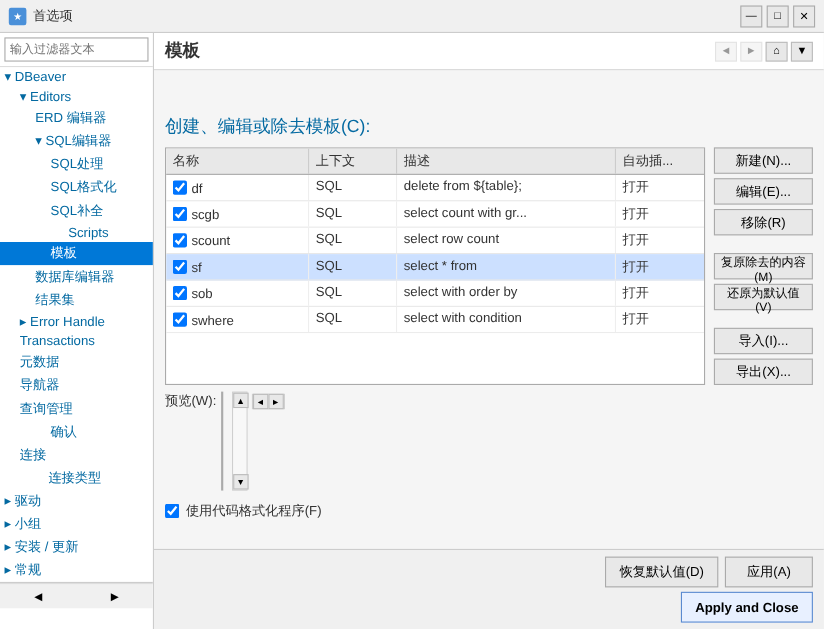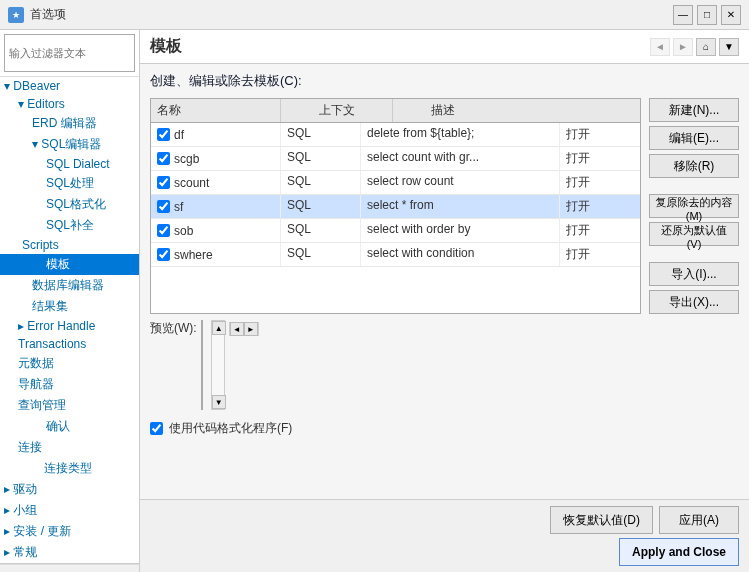"输入过滤器文本" .sidebar-filter input { height: 38px -> 22px }
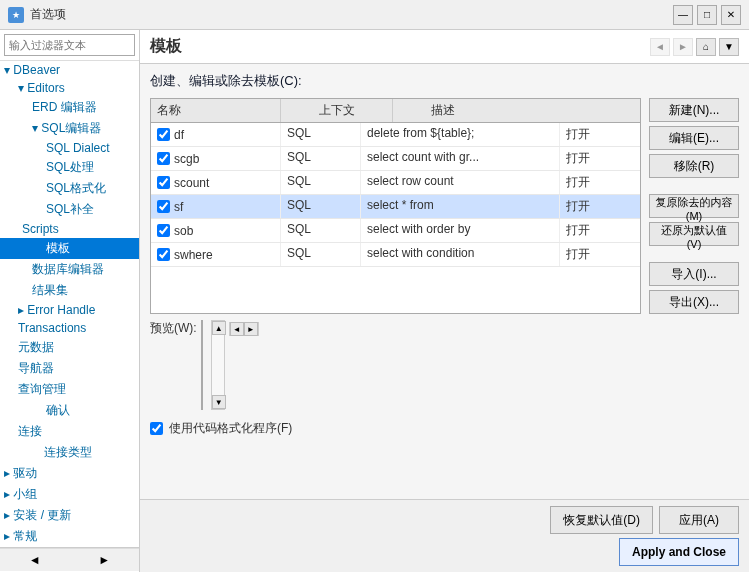"创建、编辑或除去模板(C):" .panel-label { color: #0f172a -> #0369a1; font-size: 13px -> 16px; margin-top: none -> 33px }
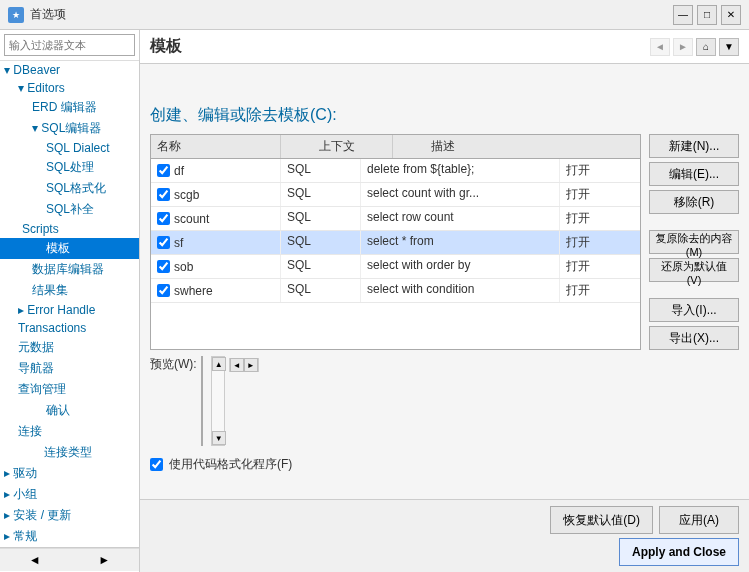"SQL Dialect" div.tree-item { html: <div> SQL Dialect</div> -> none }
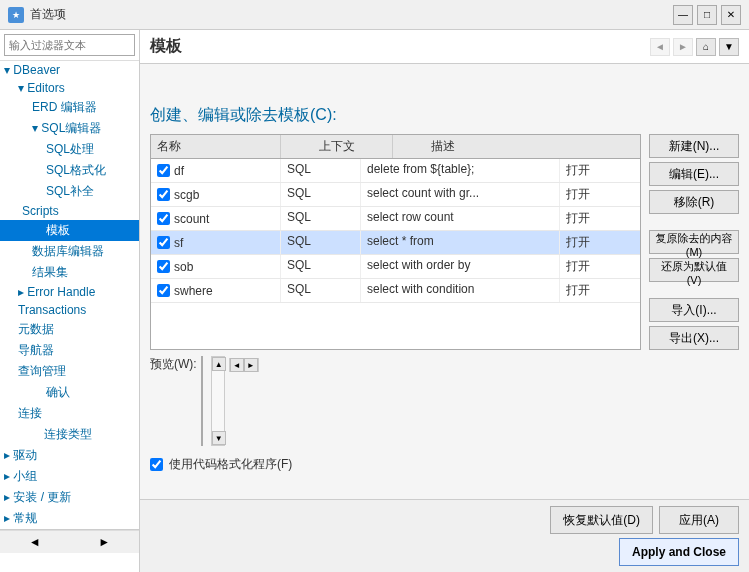"名称" .table-header { gap: 32px -> none }
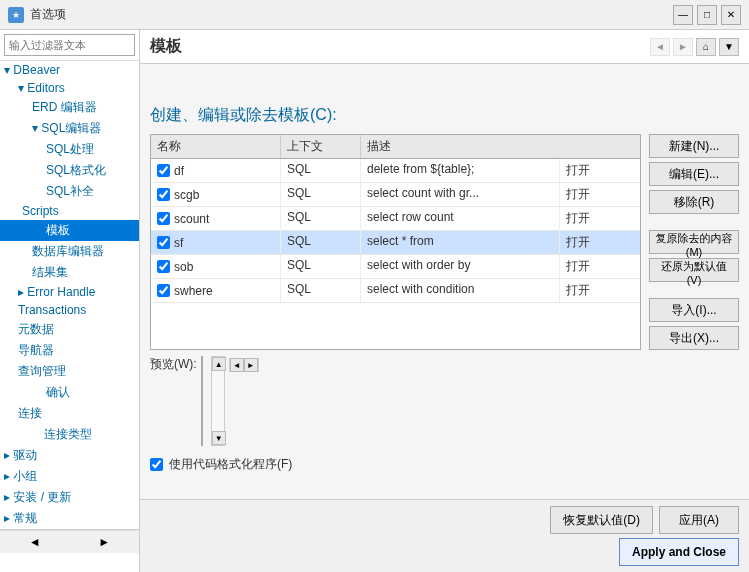"自动插..." div.th { html: none -> <div>自动插...</div> }
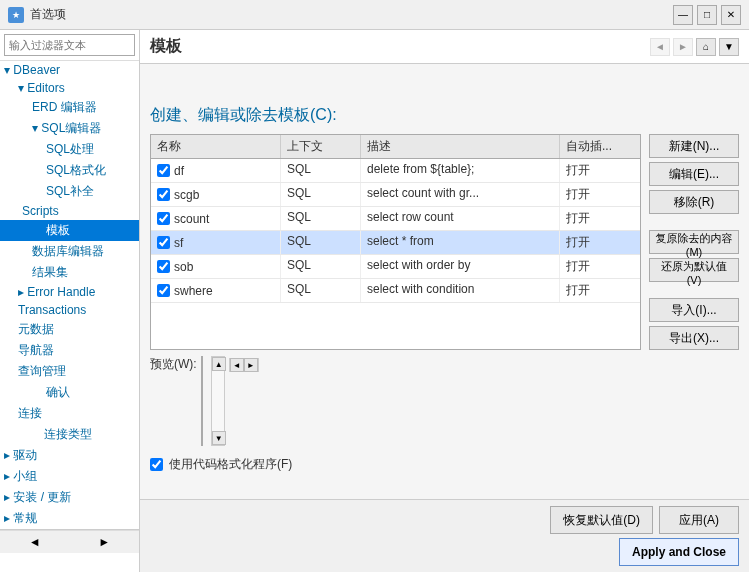"Scripts" div.tree-item { padding-left: 22px -> 62px }
